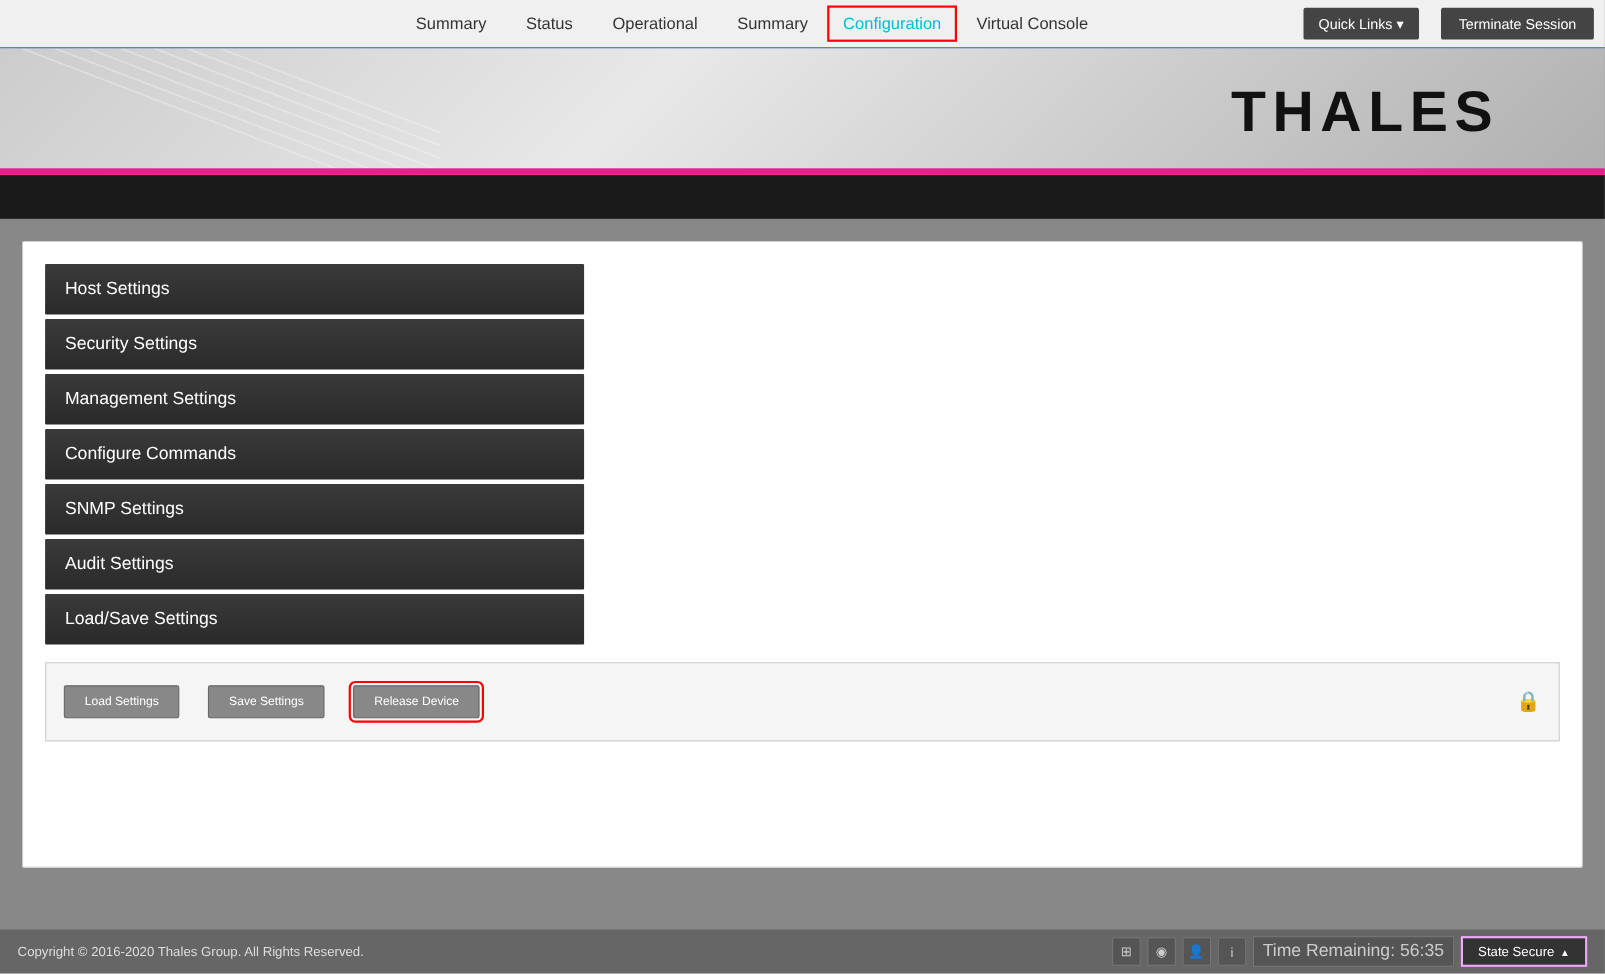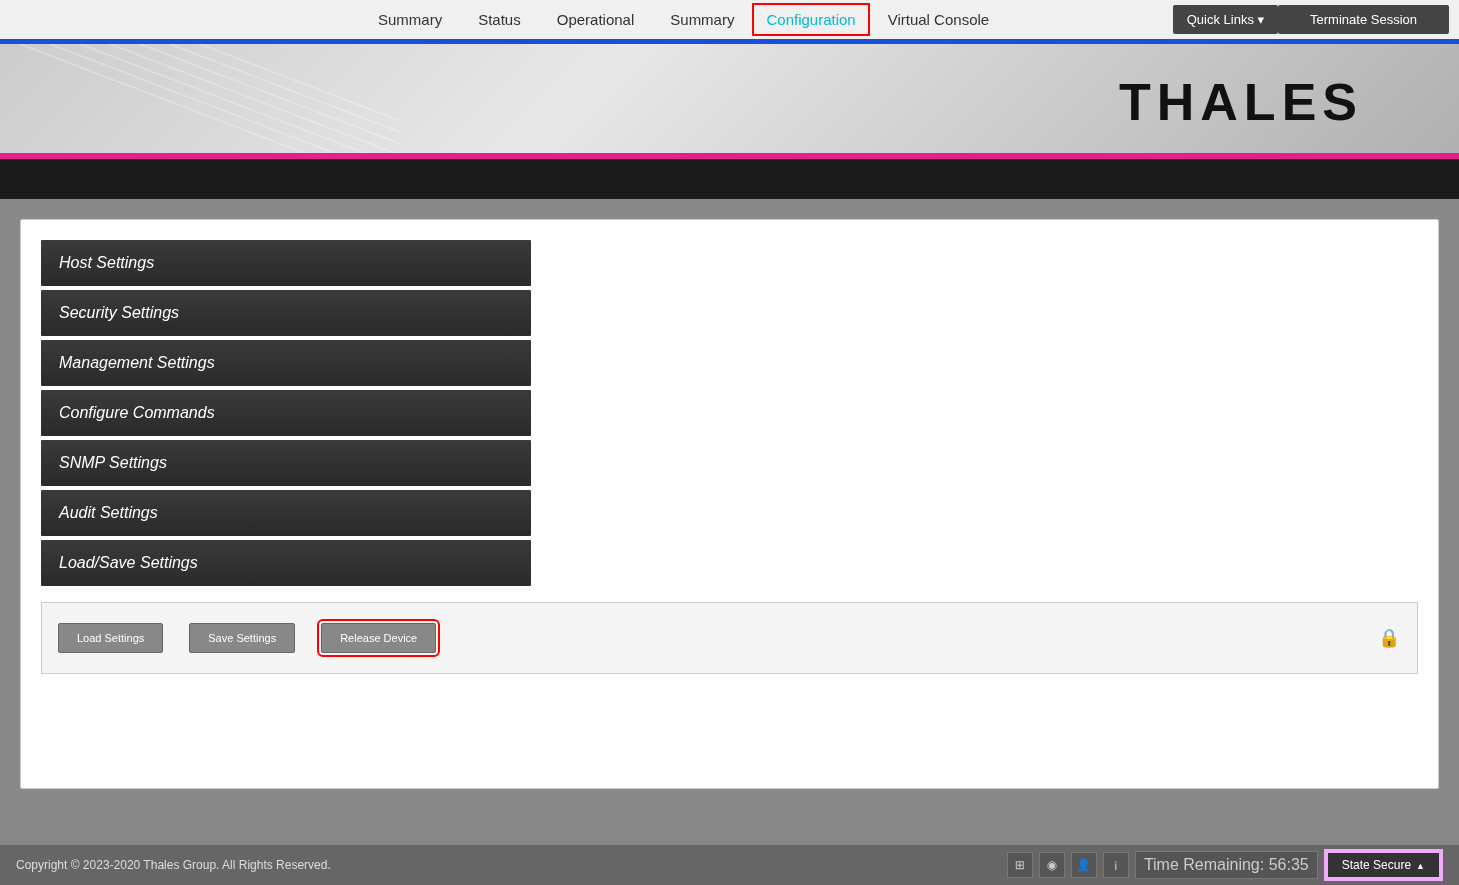"Summary" .top-nav { border-bottom: 5px solid #1d4ed8 -> 1px solid #1d4ed8 }
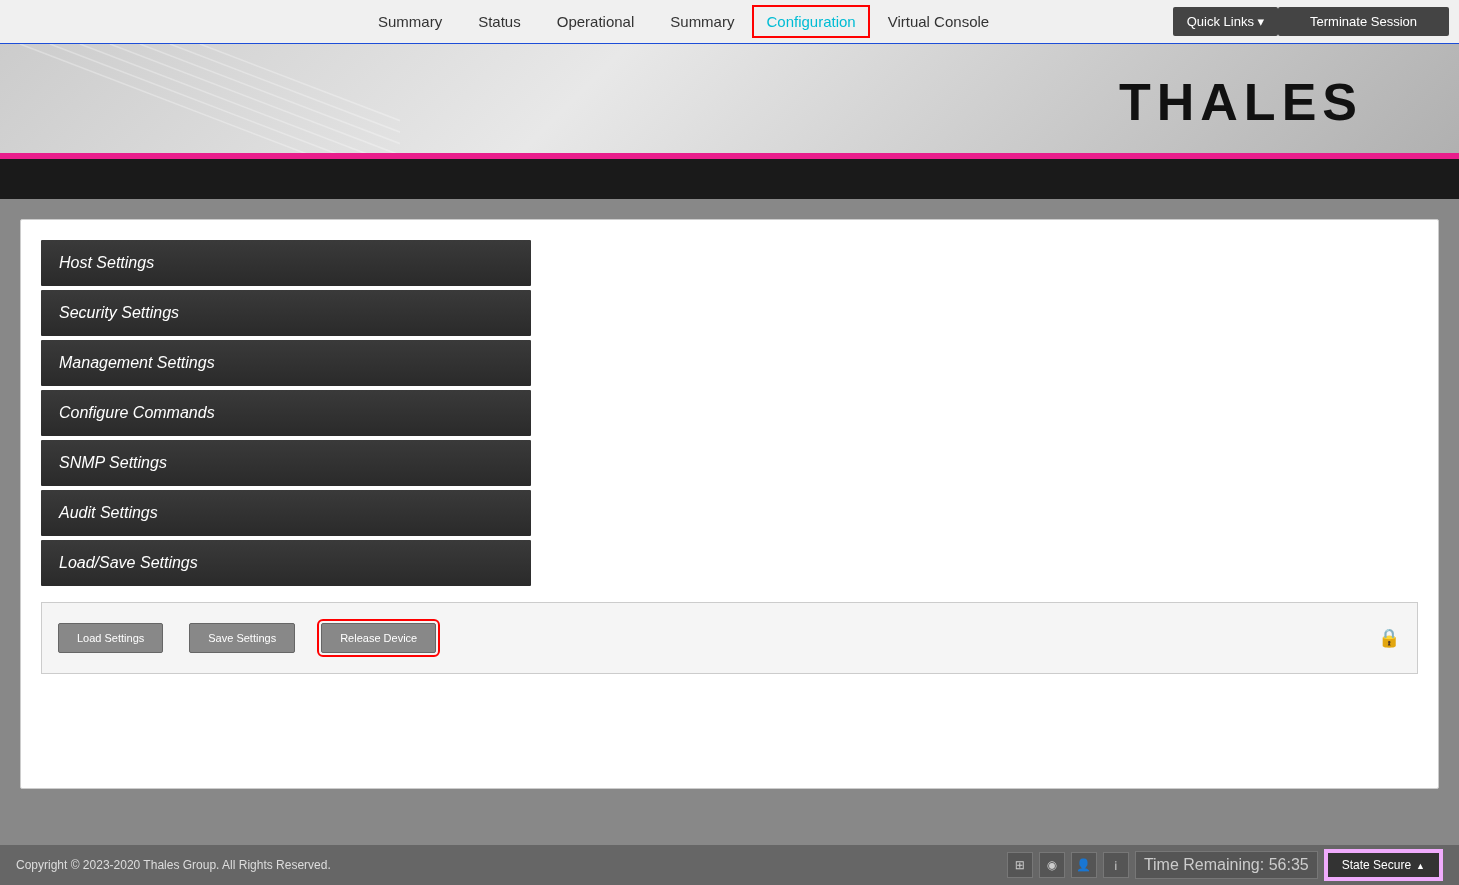"Quick Links ▾" .nav-right { gap: 0 -> 20px }
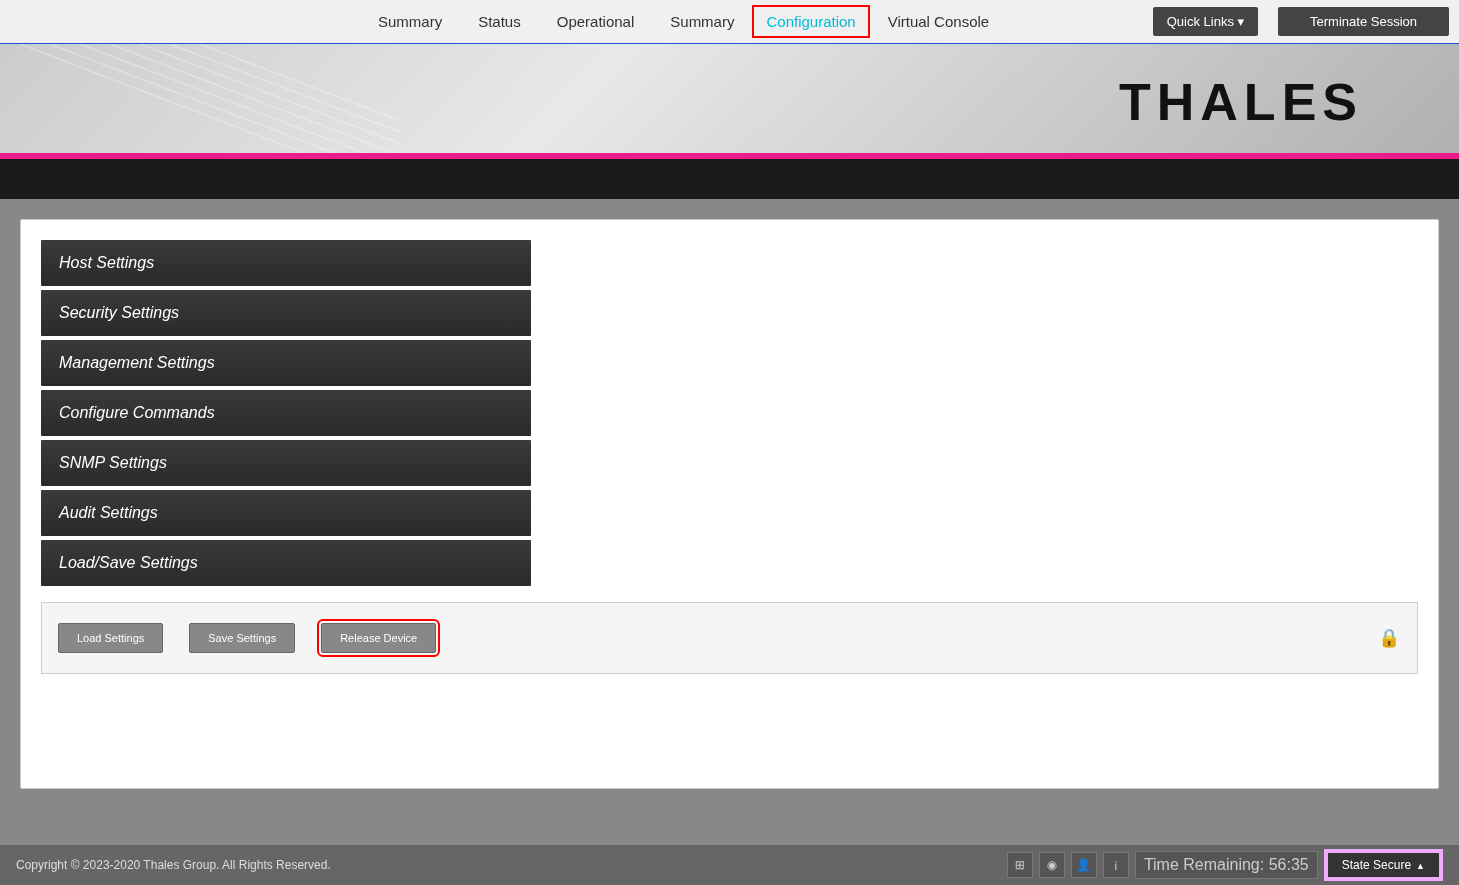"Terminate Session" .terminate-btn { padding: 7px 32px -> 7px 16px }
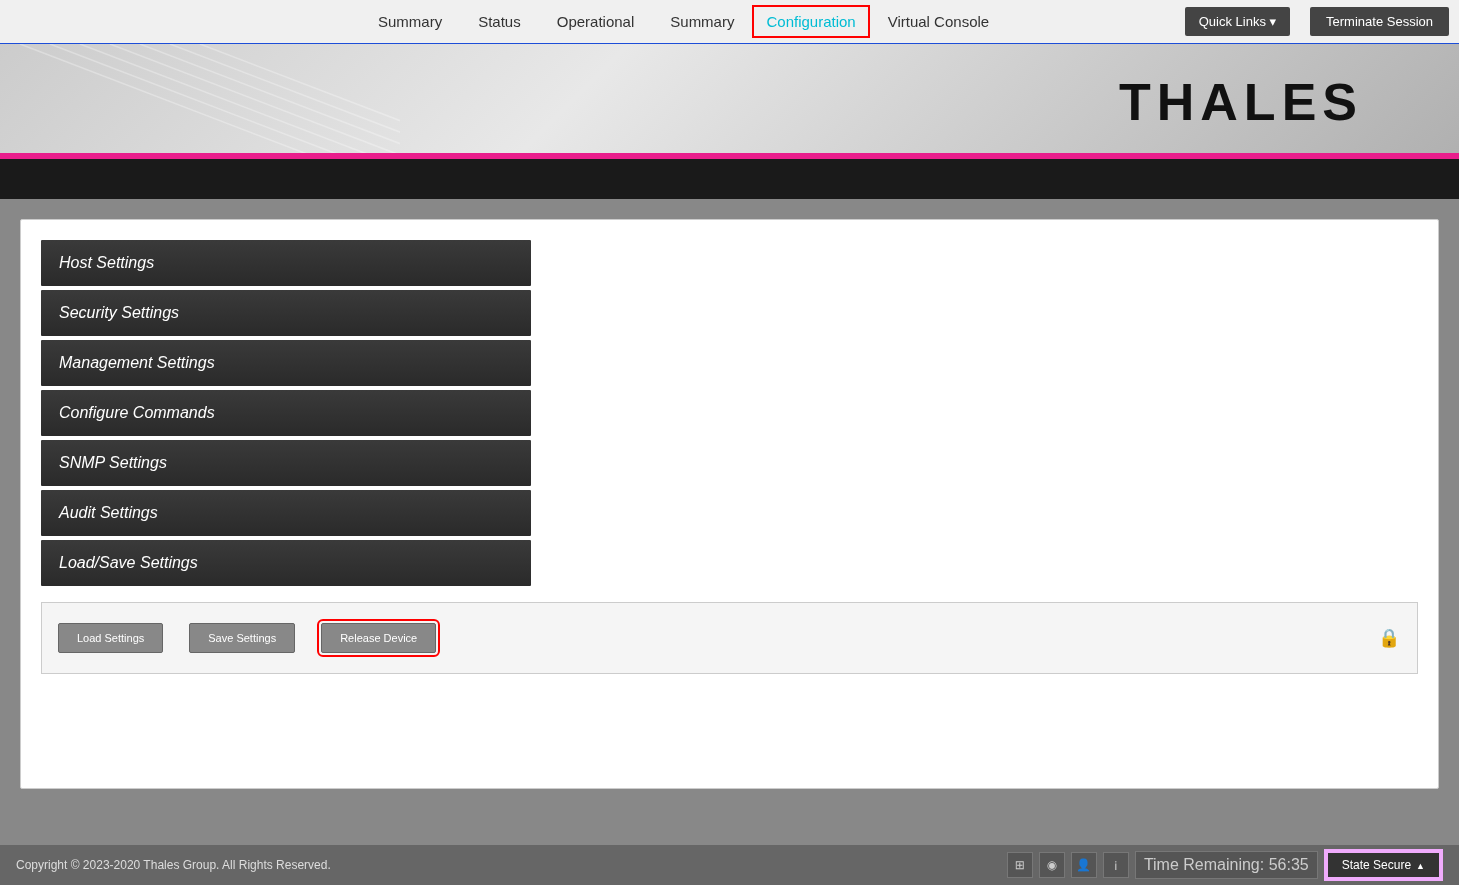"Host Settings" .menu-item { font-style: italic -> none }
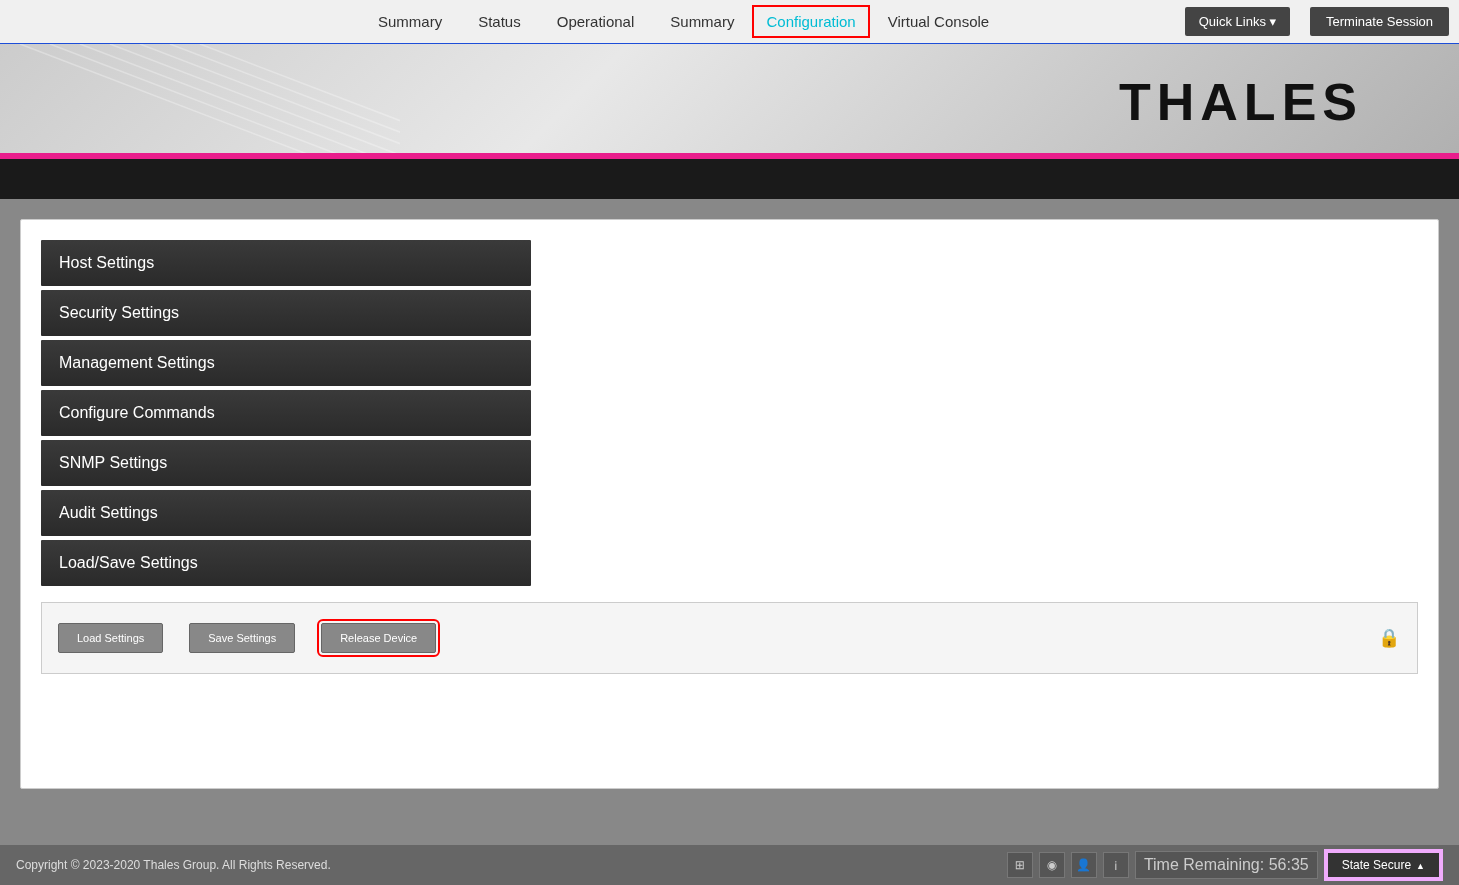"Copyright © 2023-2020 Thales Group." span.footer-copy { text: 2023-2020 -> 2016-2020 }
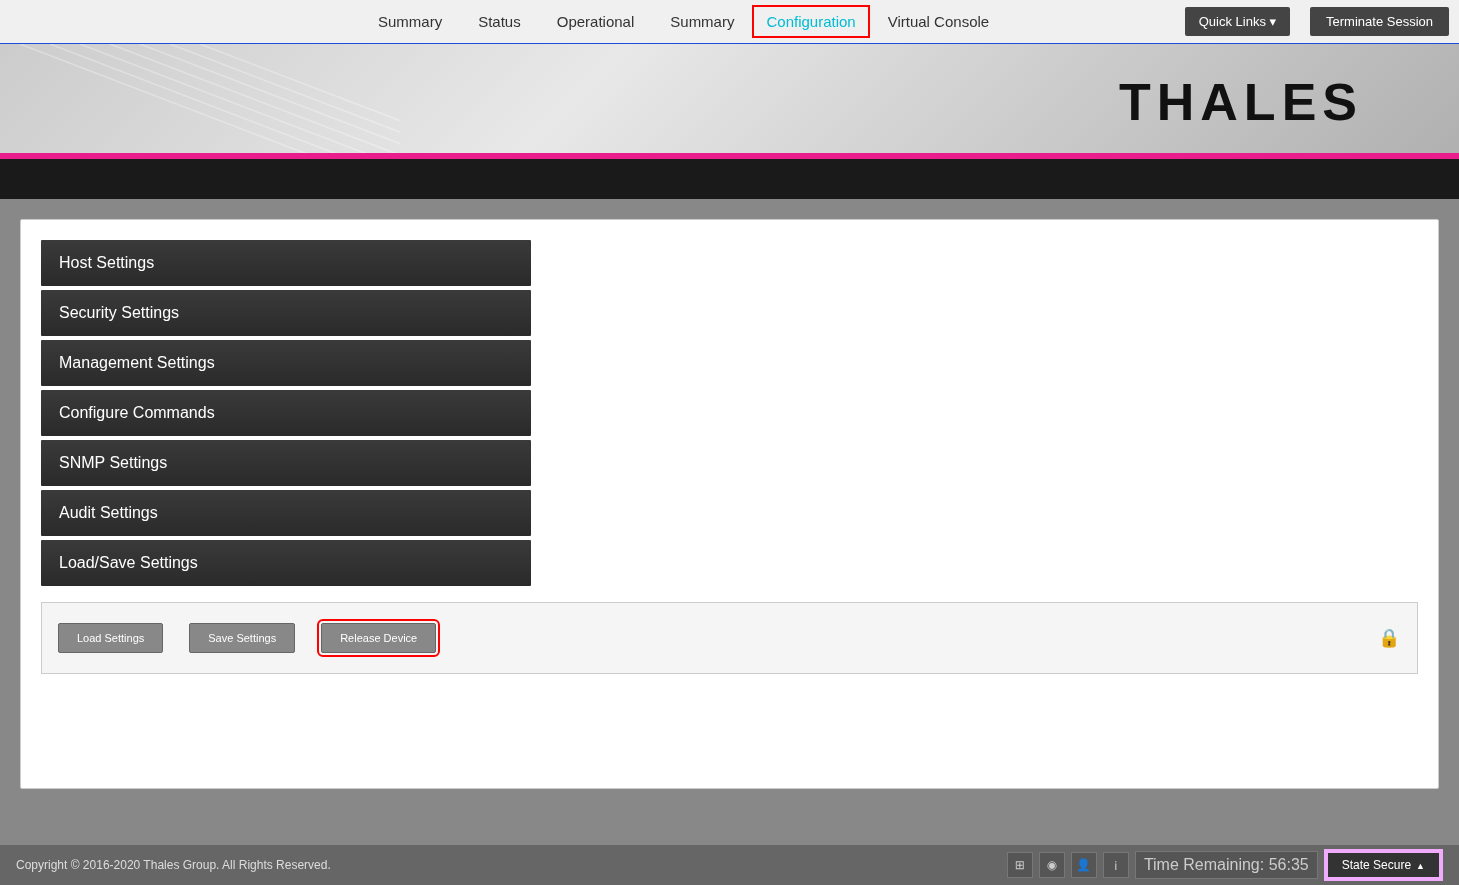"State Secure" .state-btn { border: 4px solid #f0abfc -> 2px solid #f0abfc }
